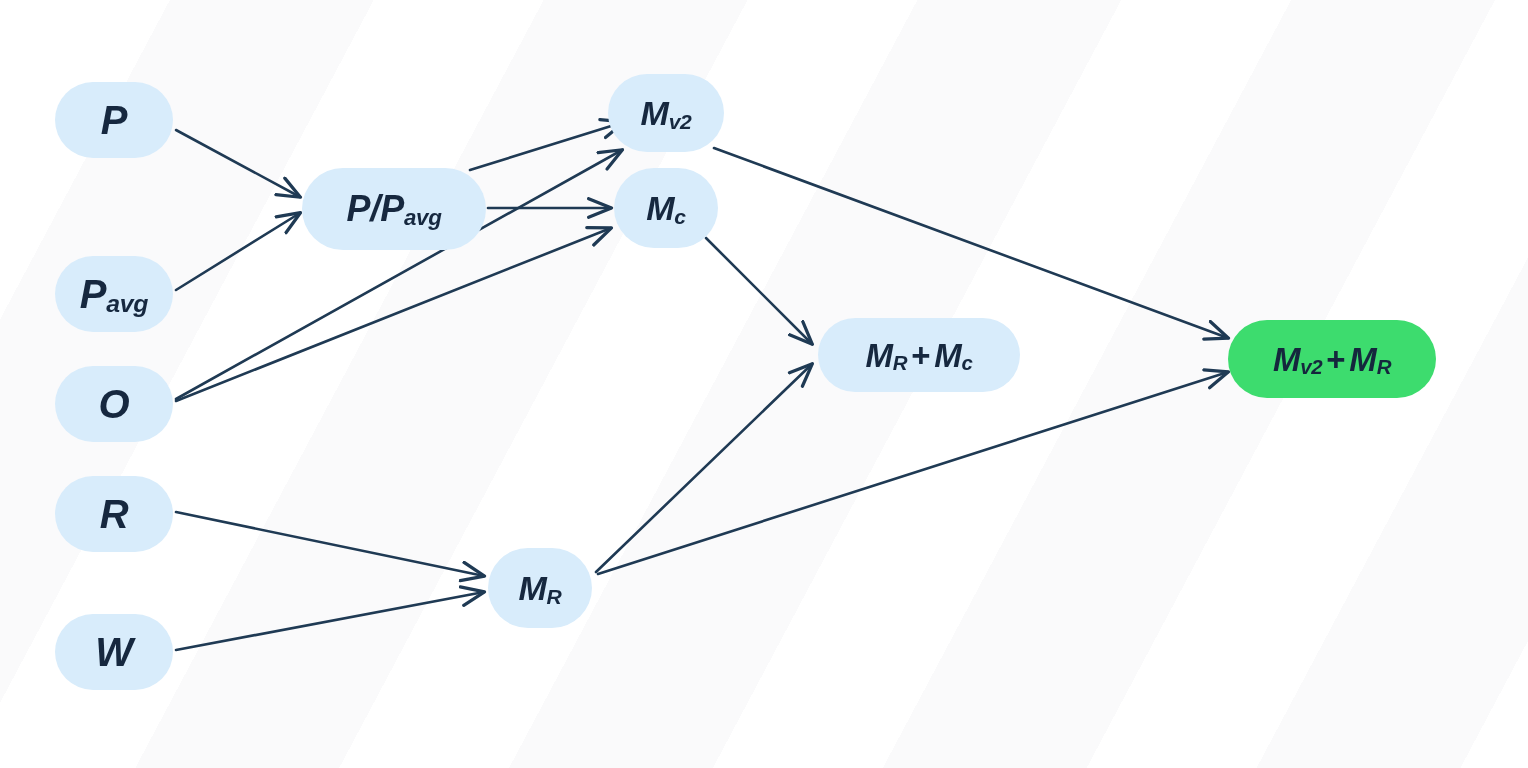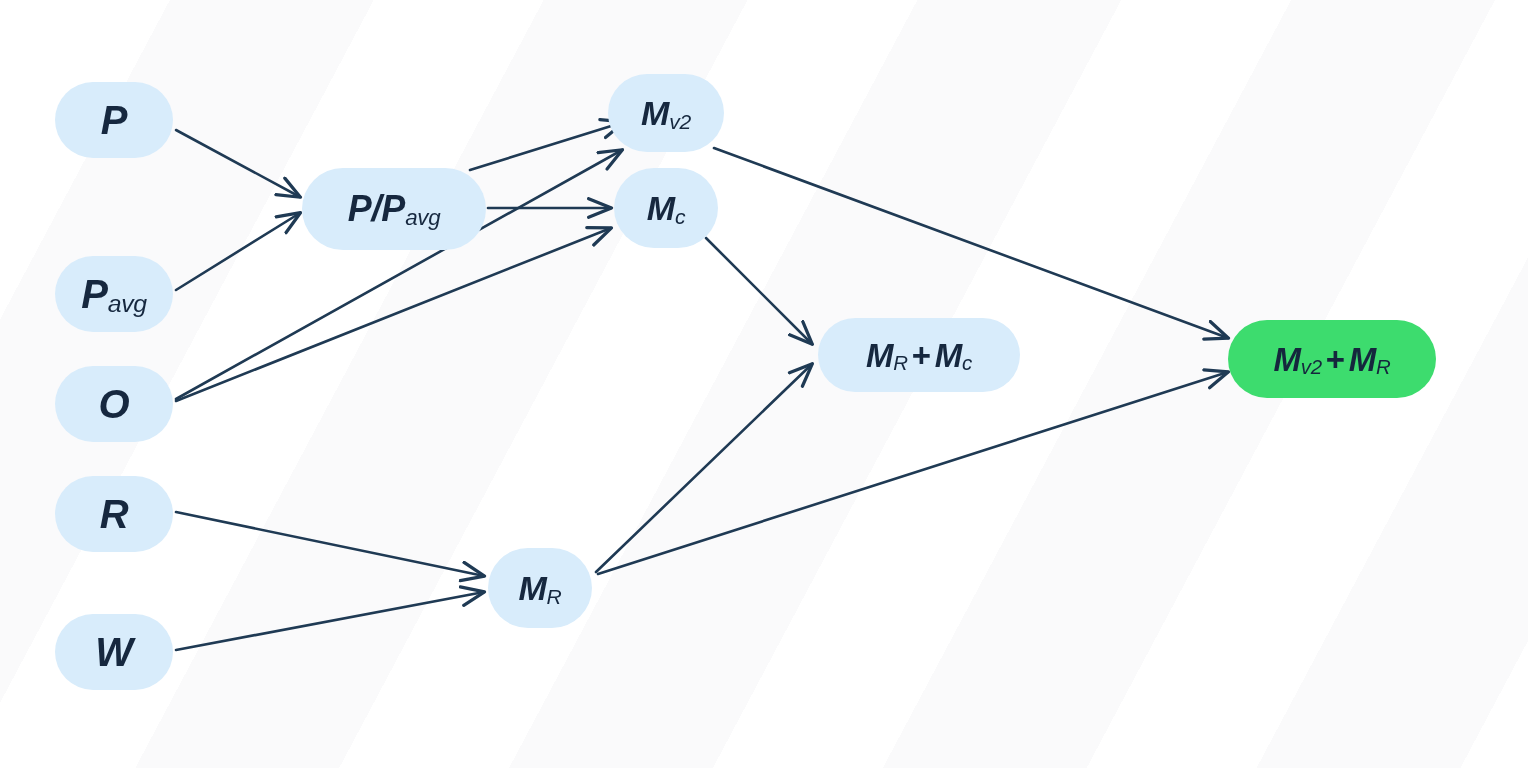"v2" .node-label .sub { font-weight: normal -> bold }
